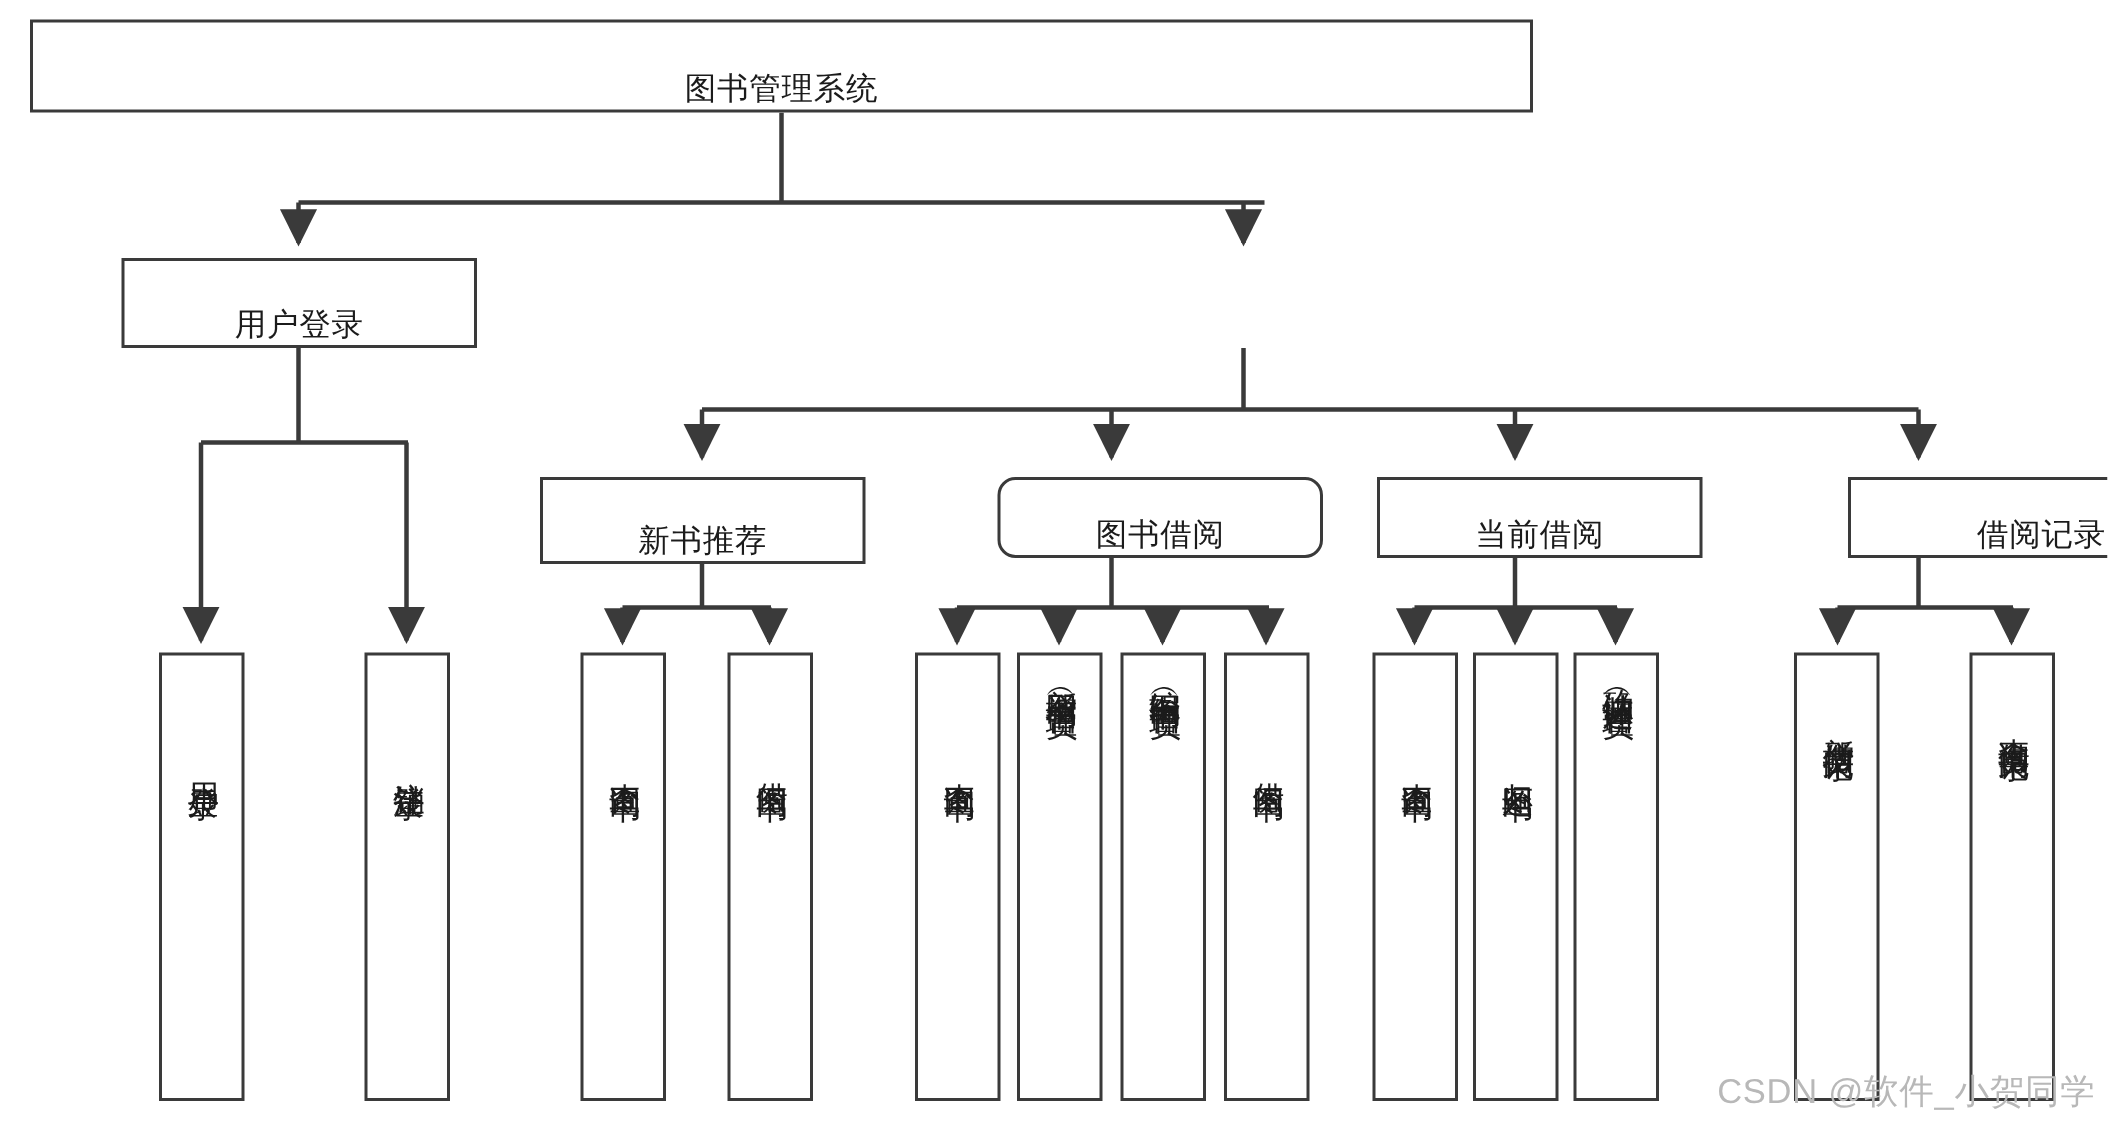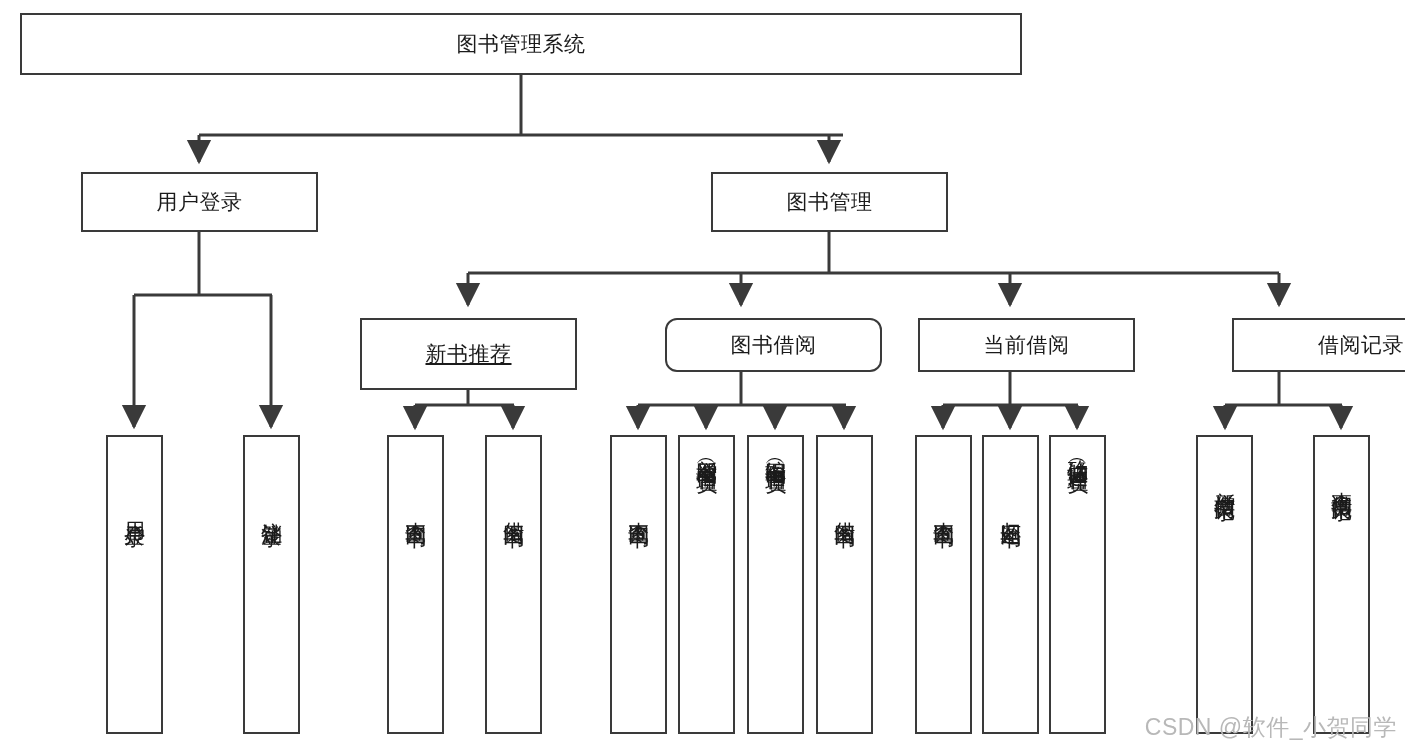"图书管理系统" .node-box { align-items: center -> flex-end }
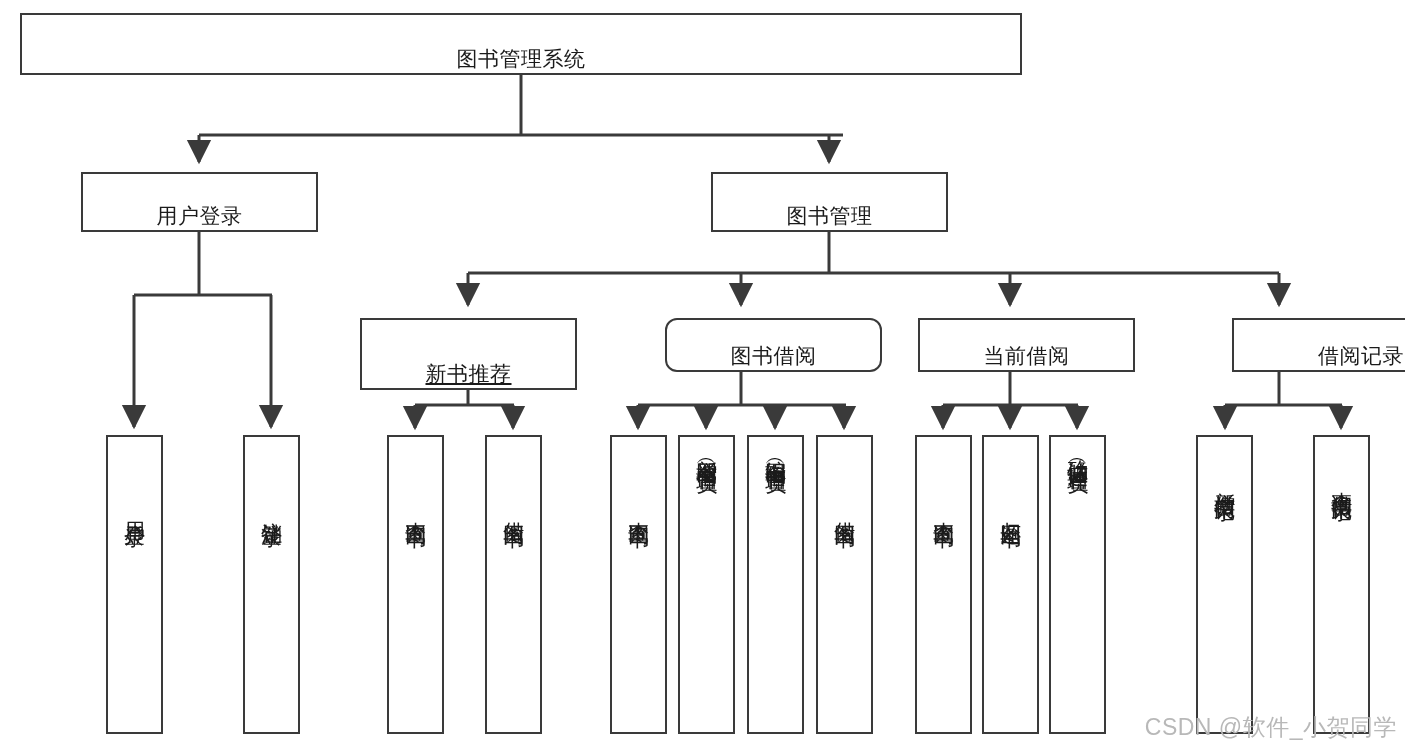"图书管理" div.node-box { html: <div> <span>图书管理</span> </div> -> none }
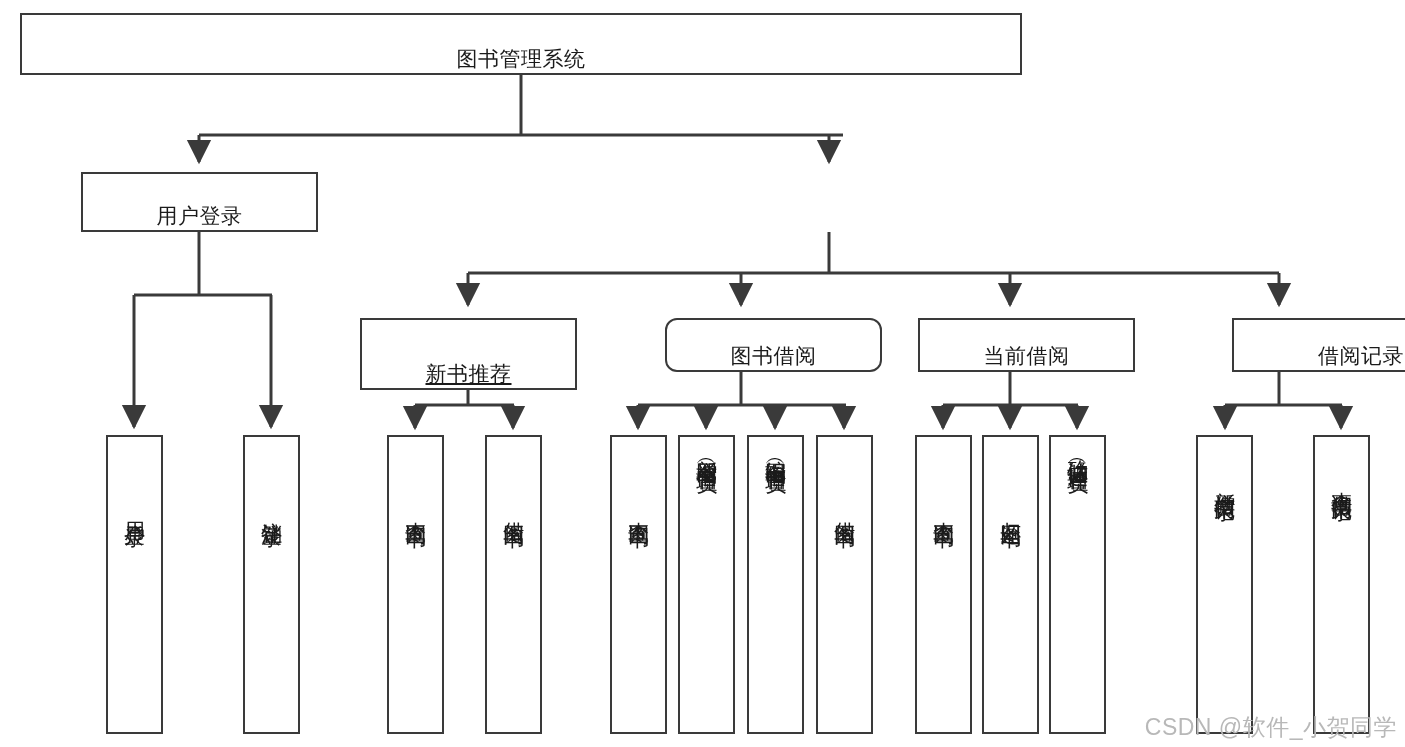"新书推荐" div.node-box { height: 72px -> 58px; text-decoration: underline -> none }
